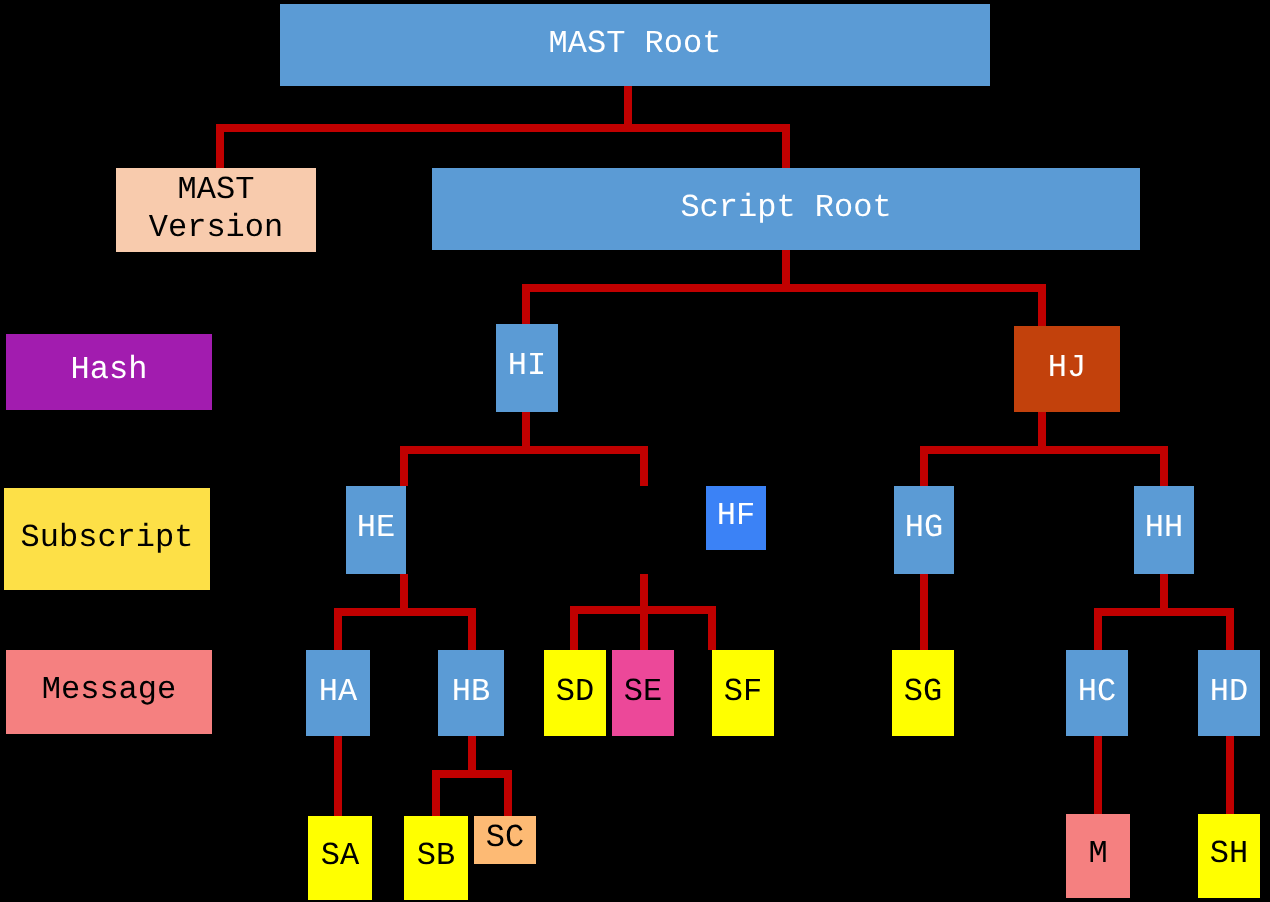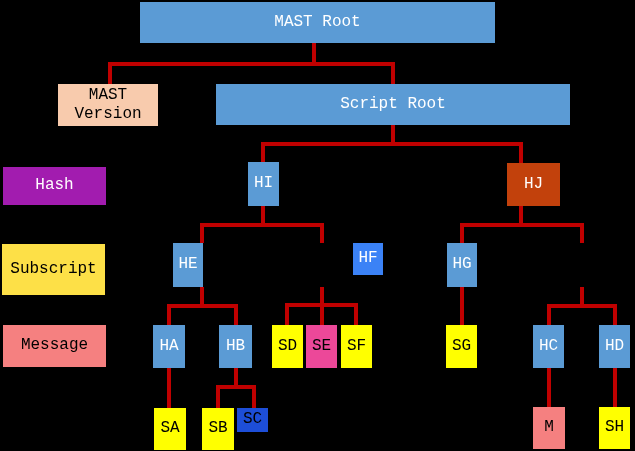"HH" div.node { html: none -> <div>HH</div> }
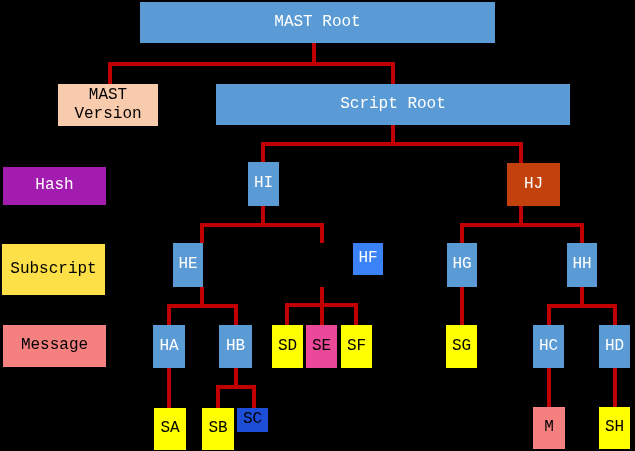"SF" div.node { left: 341px -> 356px }
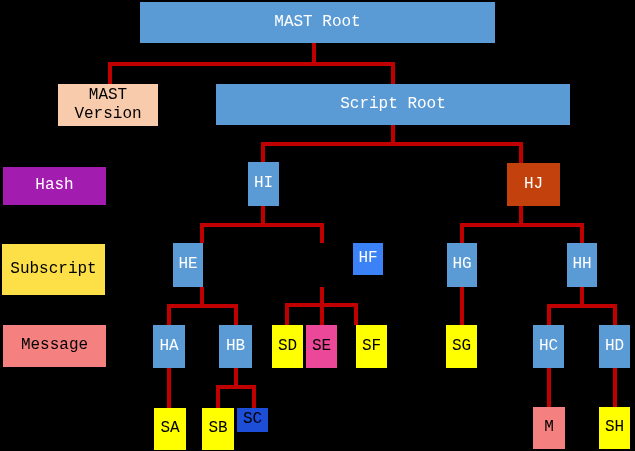"SC" div.node { background: #1d4ed8 -> #fdba74 }
